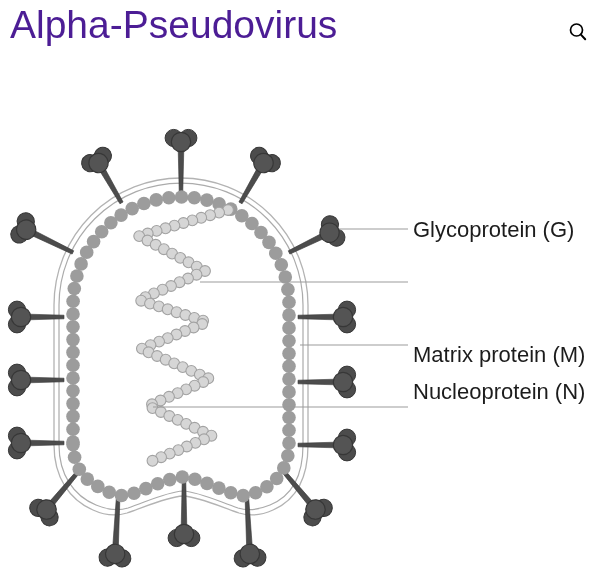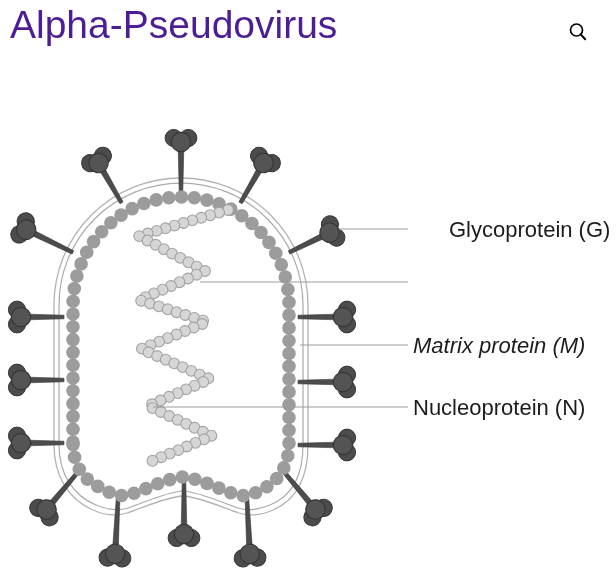"Glycoprotein (G)" .lbl-glyco { margin-left: 36px -> none }
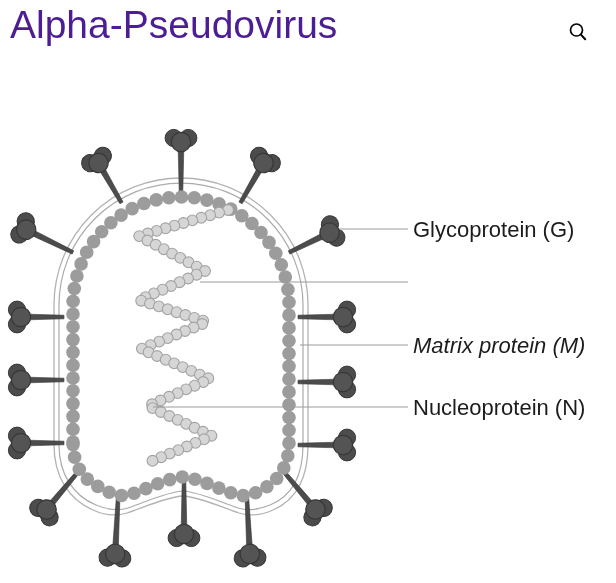"Matrix protein (M)" .lbl-matrix { font-style: italic -> none; top: 332px -> 341px }
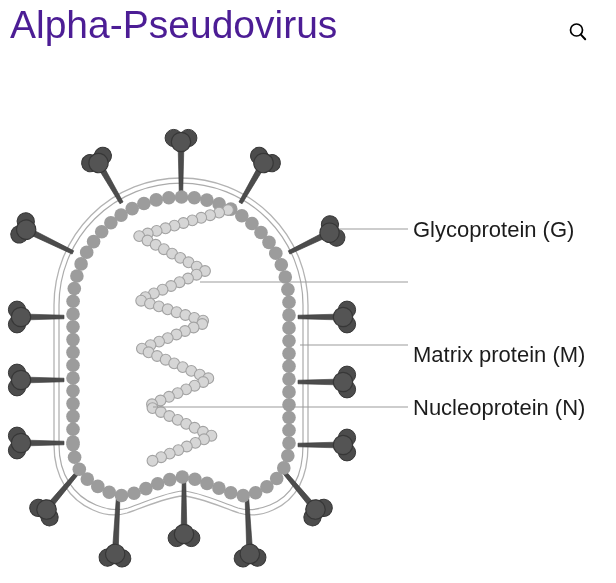"Nucleoprotein (N)" .lbl-nucleo { top: 394px -> 378px }
